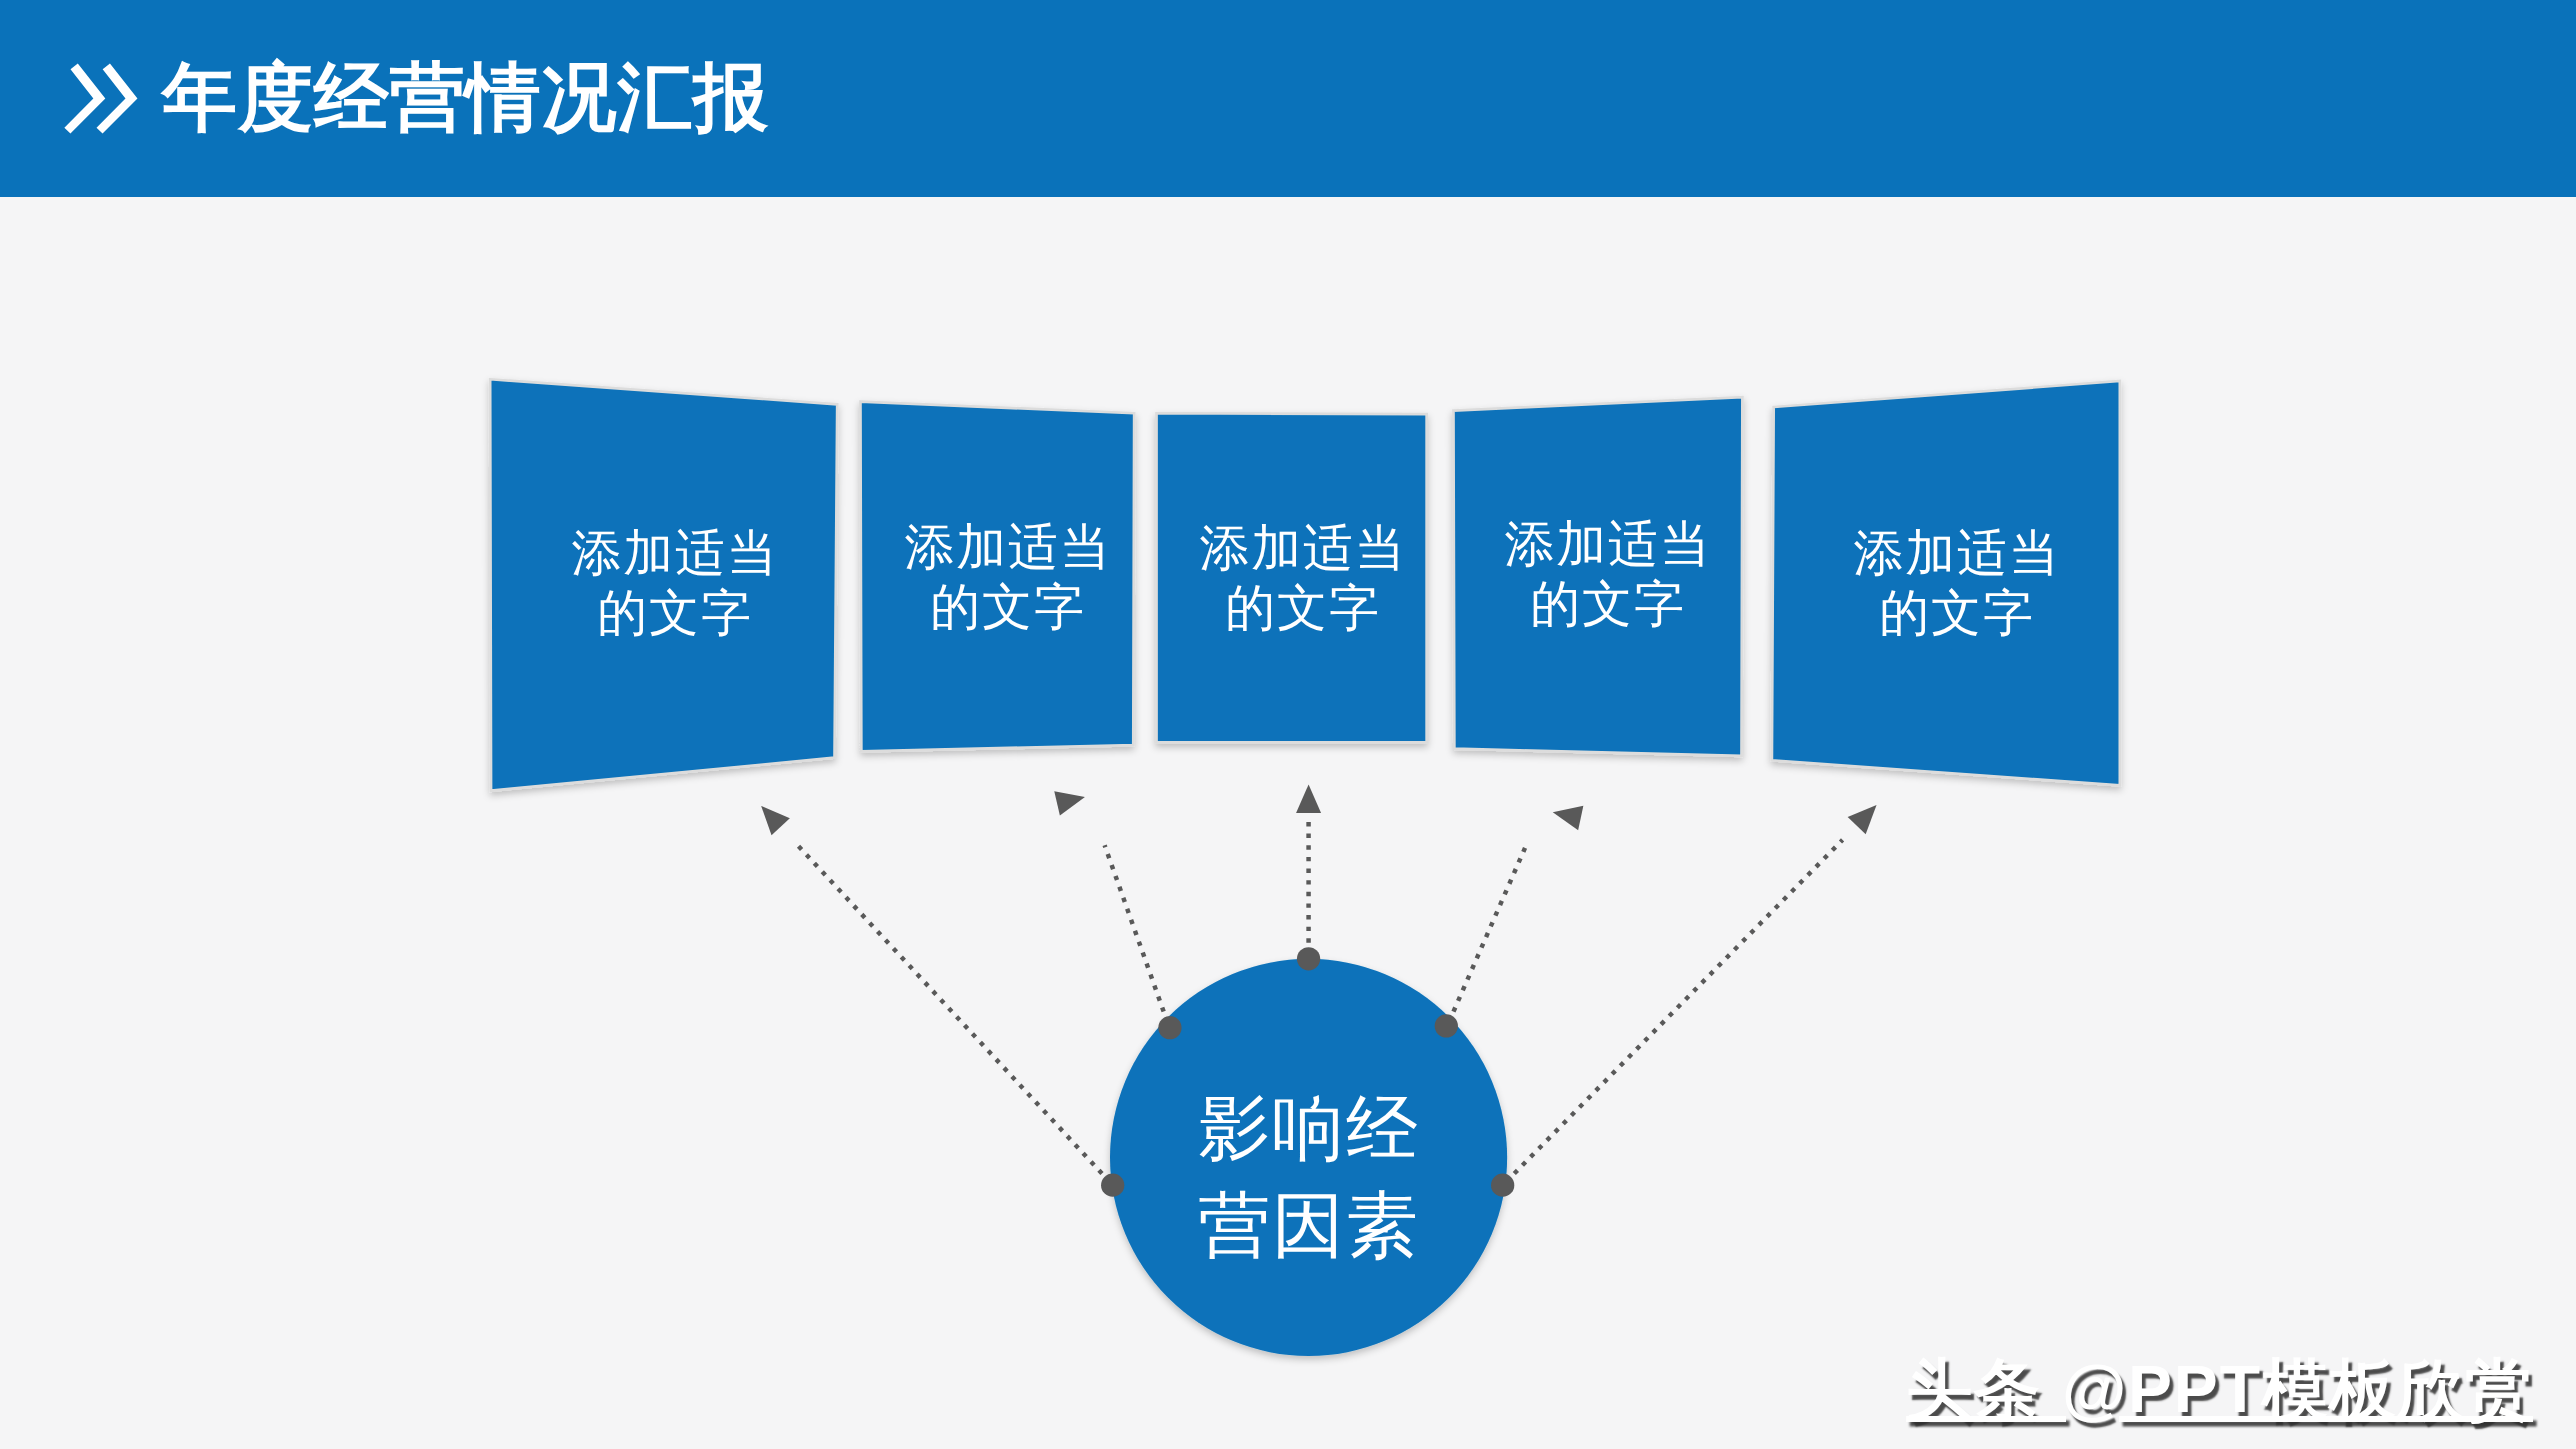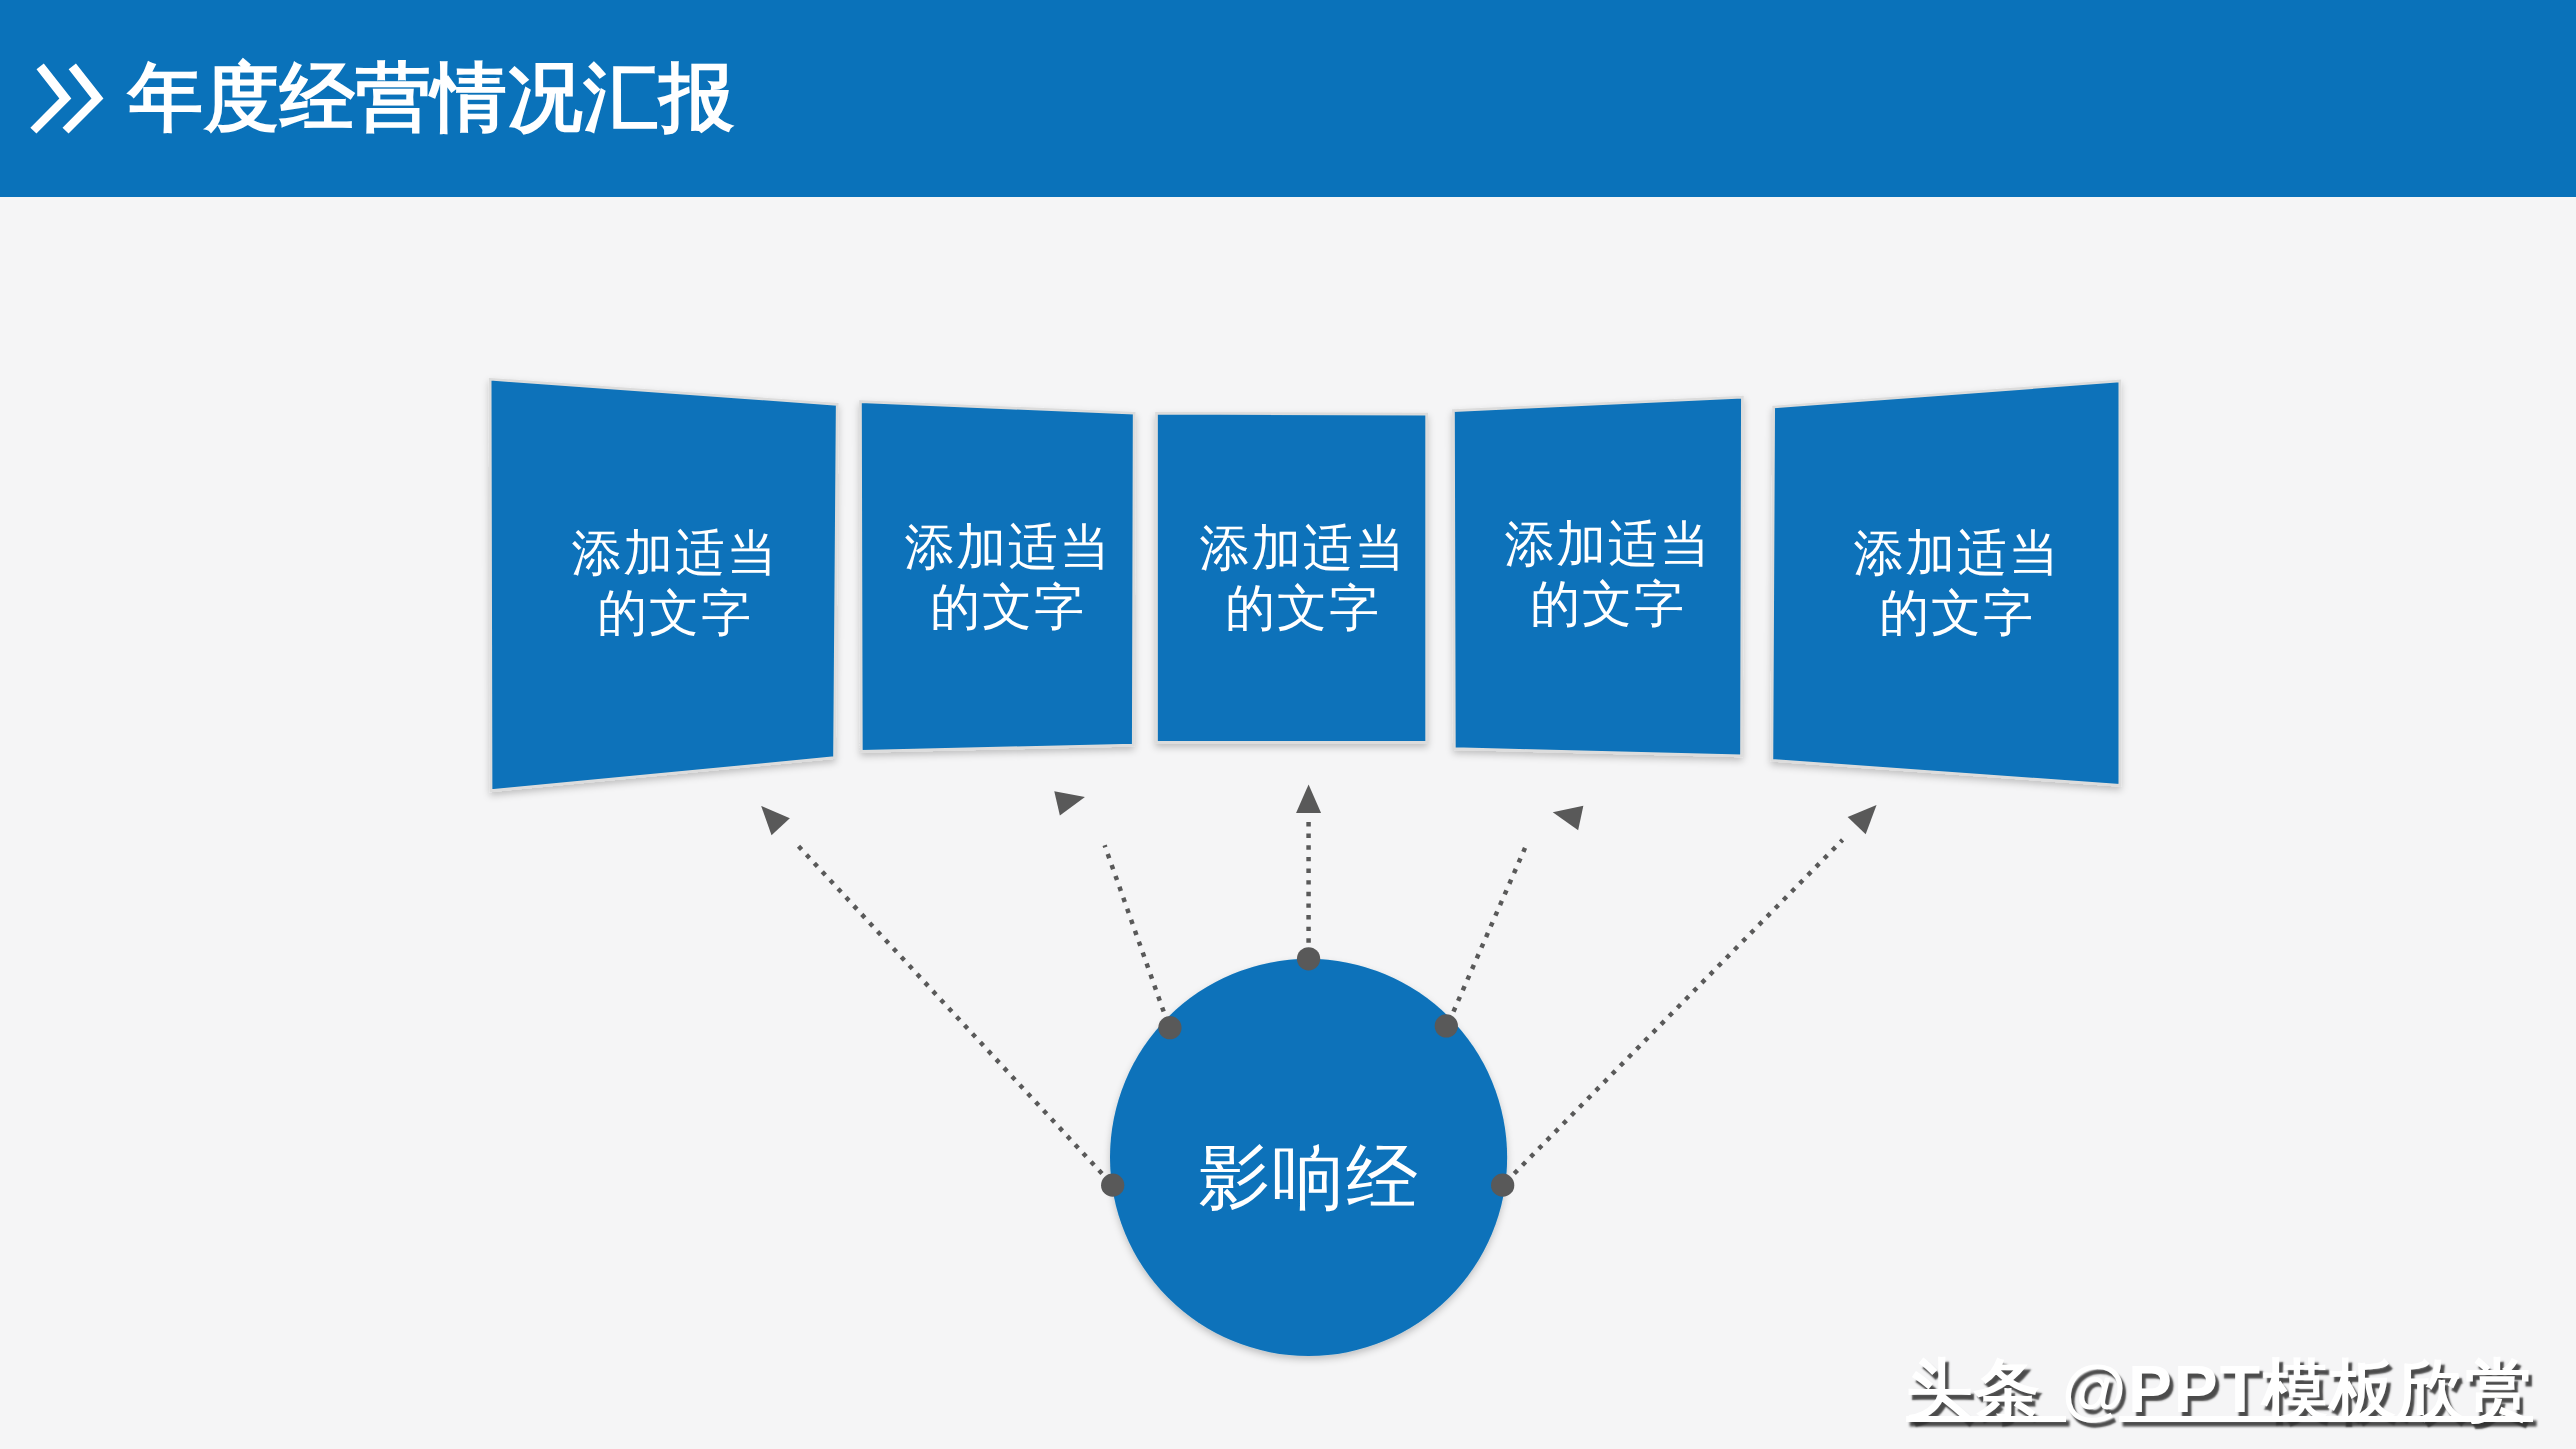"年度经营情况汇报" .header { padding-left: 30px -> 64px }
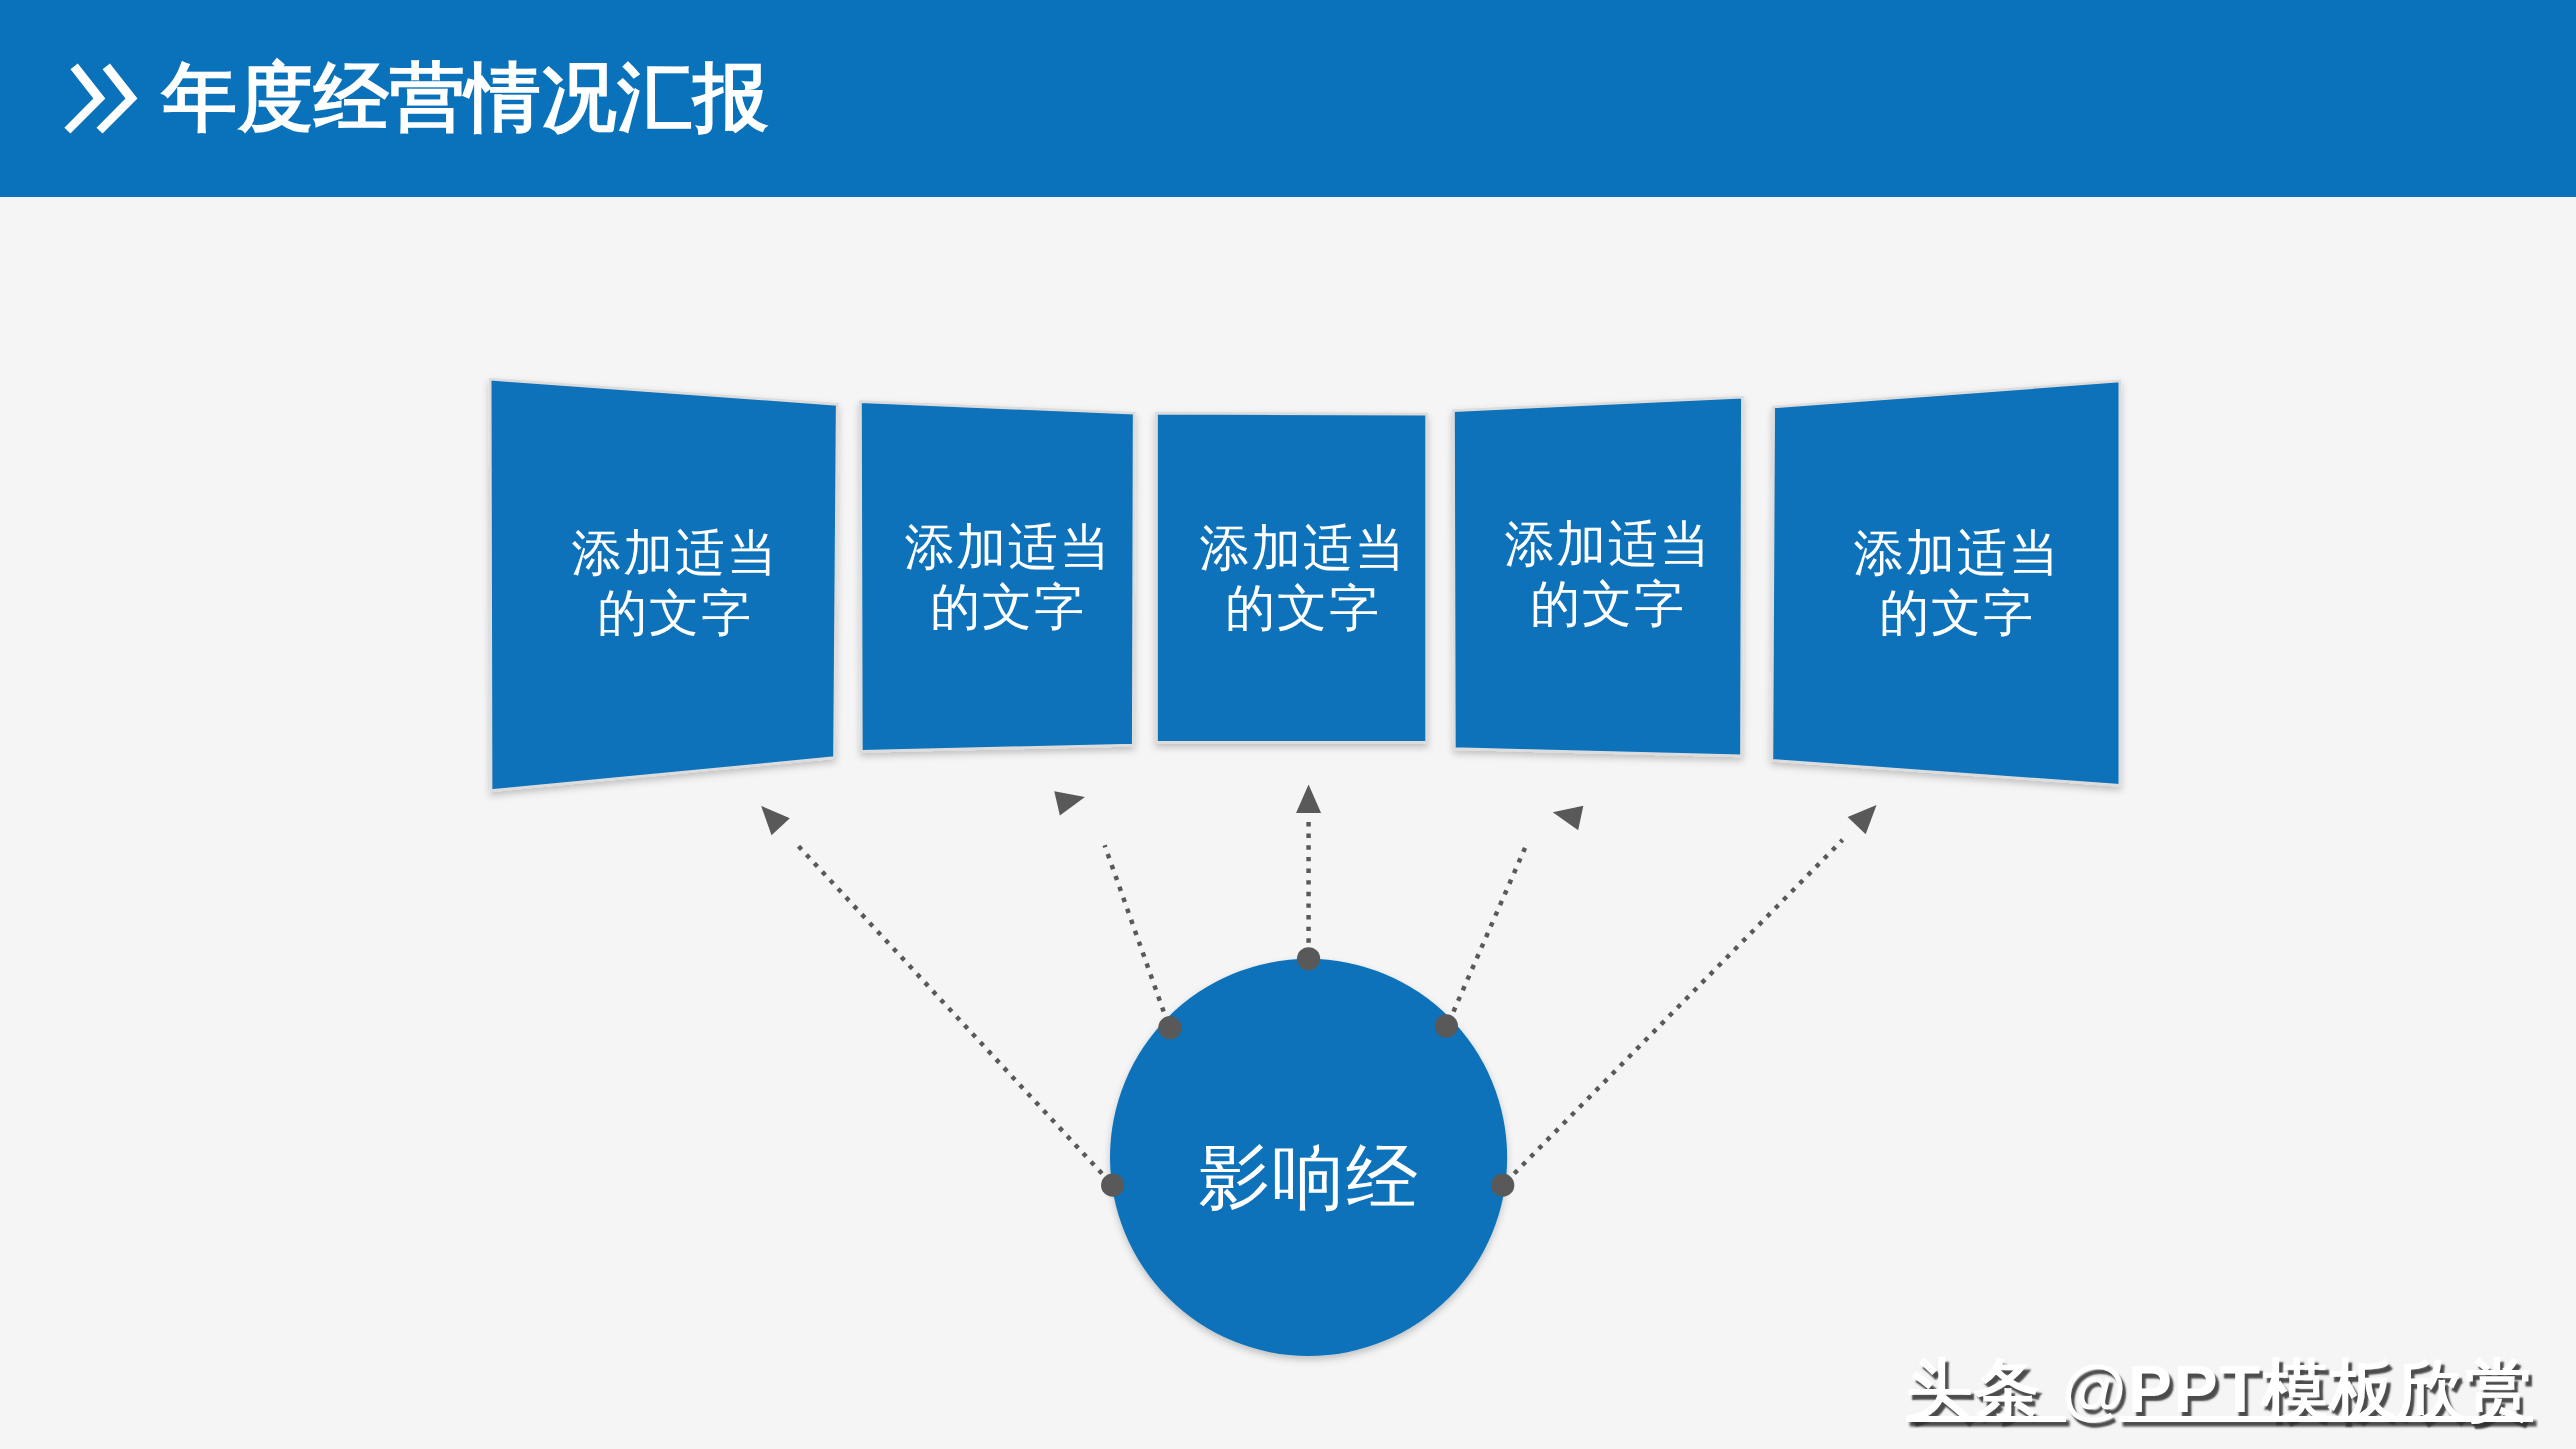"营因素" span { html: none -> <span>营因素</span> }
